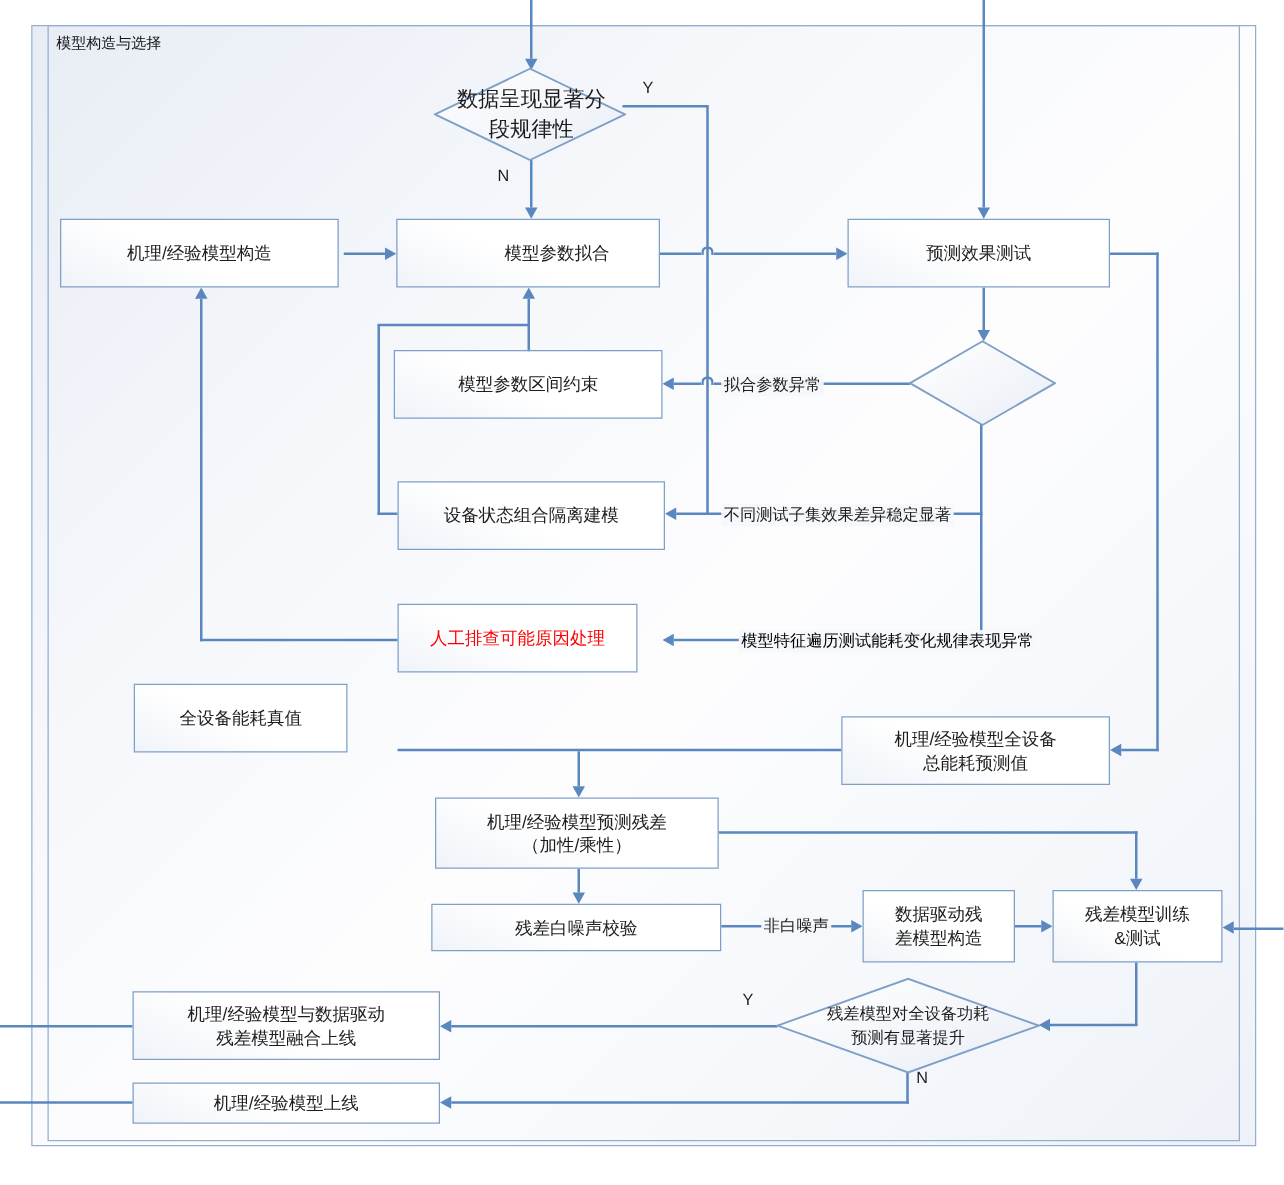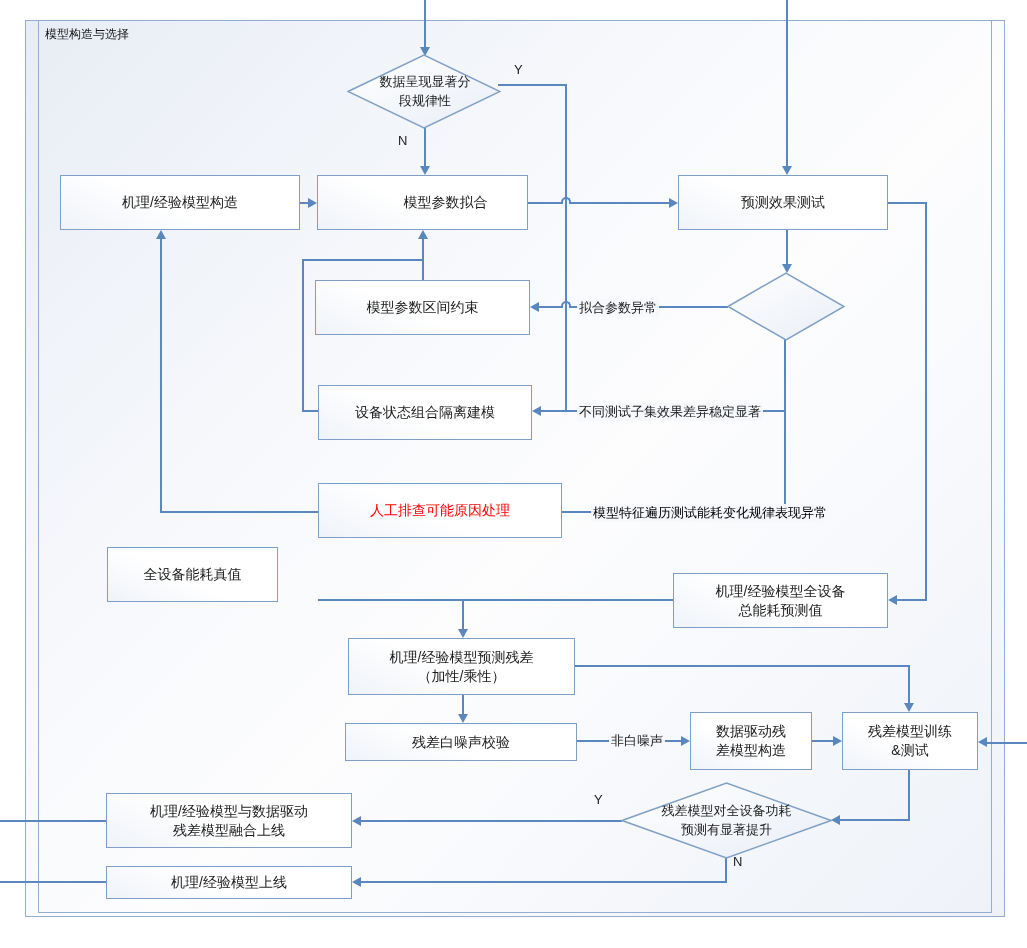"数据呈现显著分" div.dlabel { font-size: 13px -> 17px }
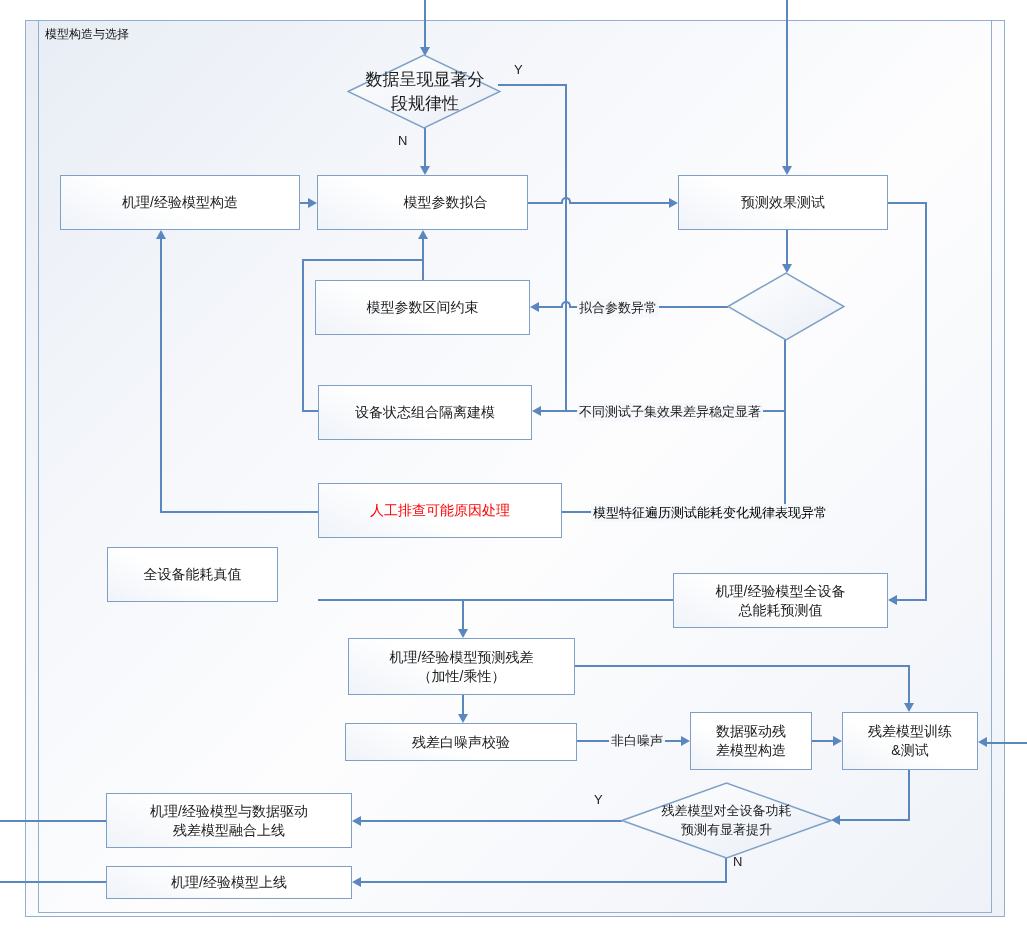"机理/经验模型构造" div.node { left: 60px -> 48px; width: 240px -> 223px }
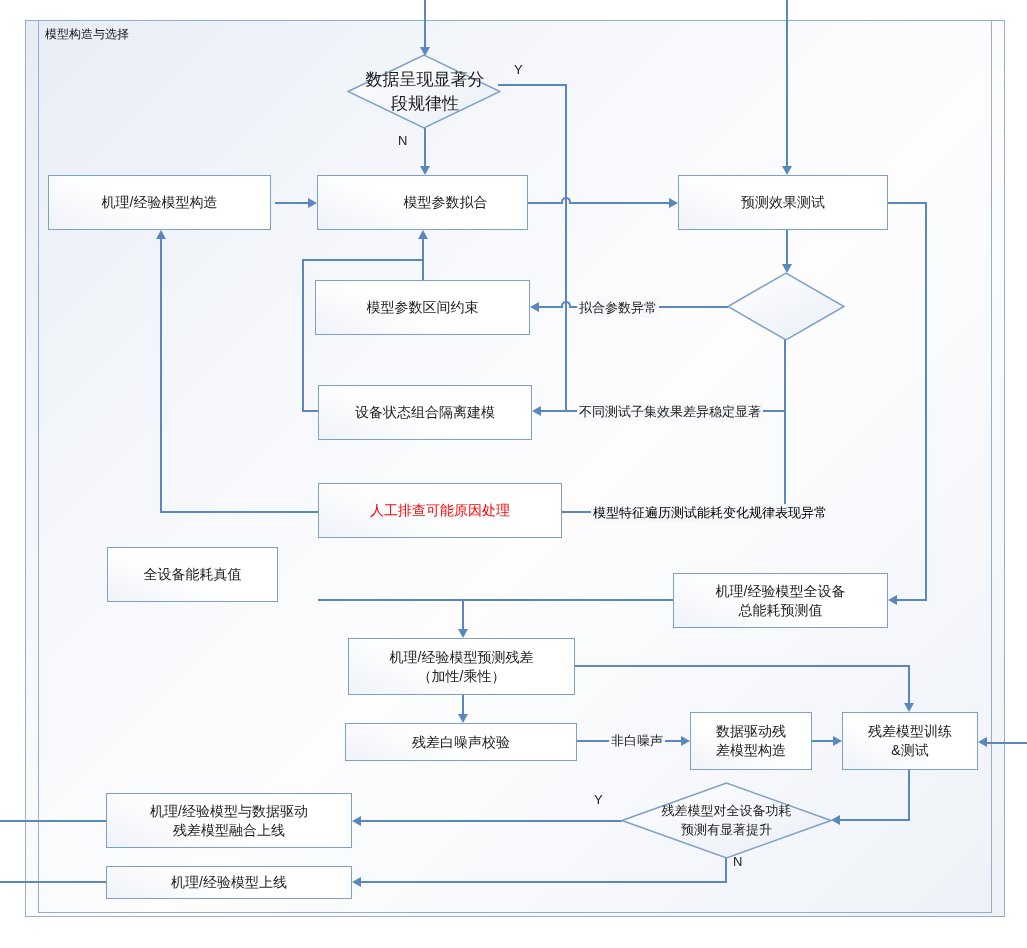"人工排查可能原因处理" div.node { width: 244px -> 192px }
